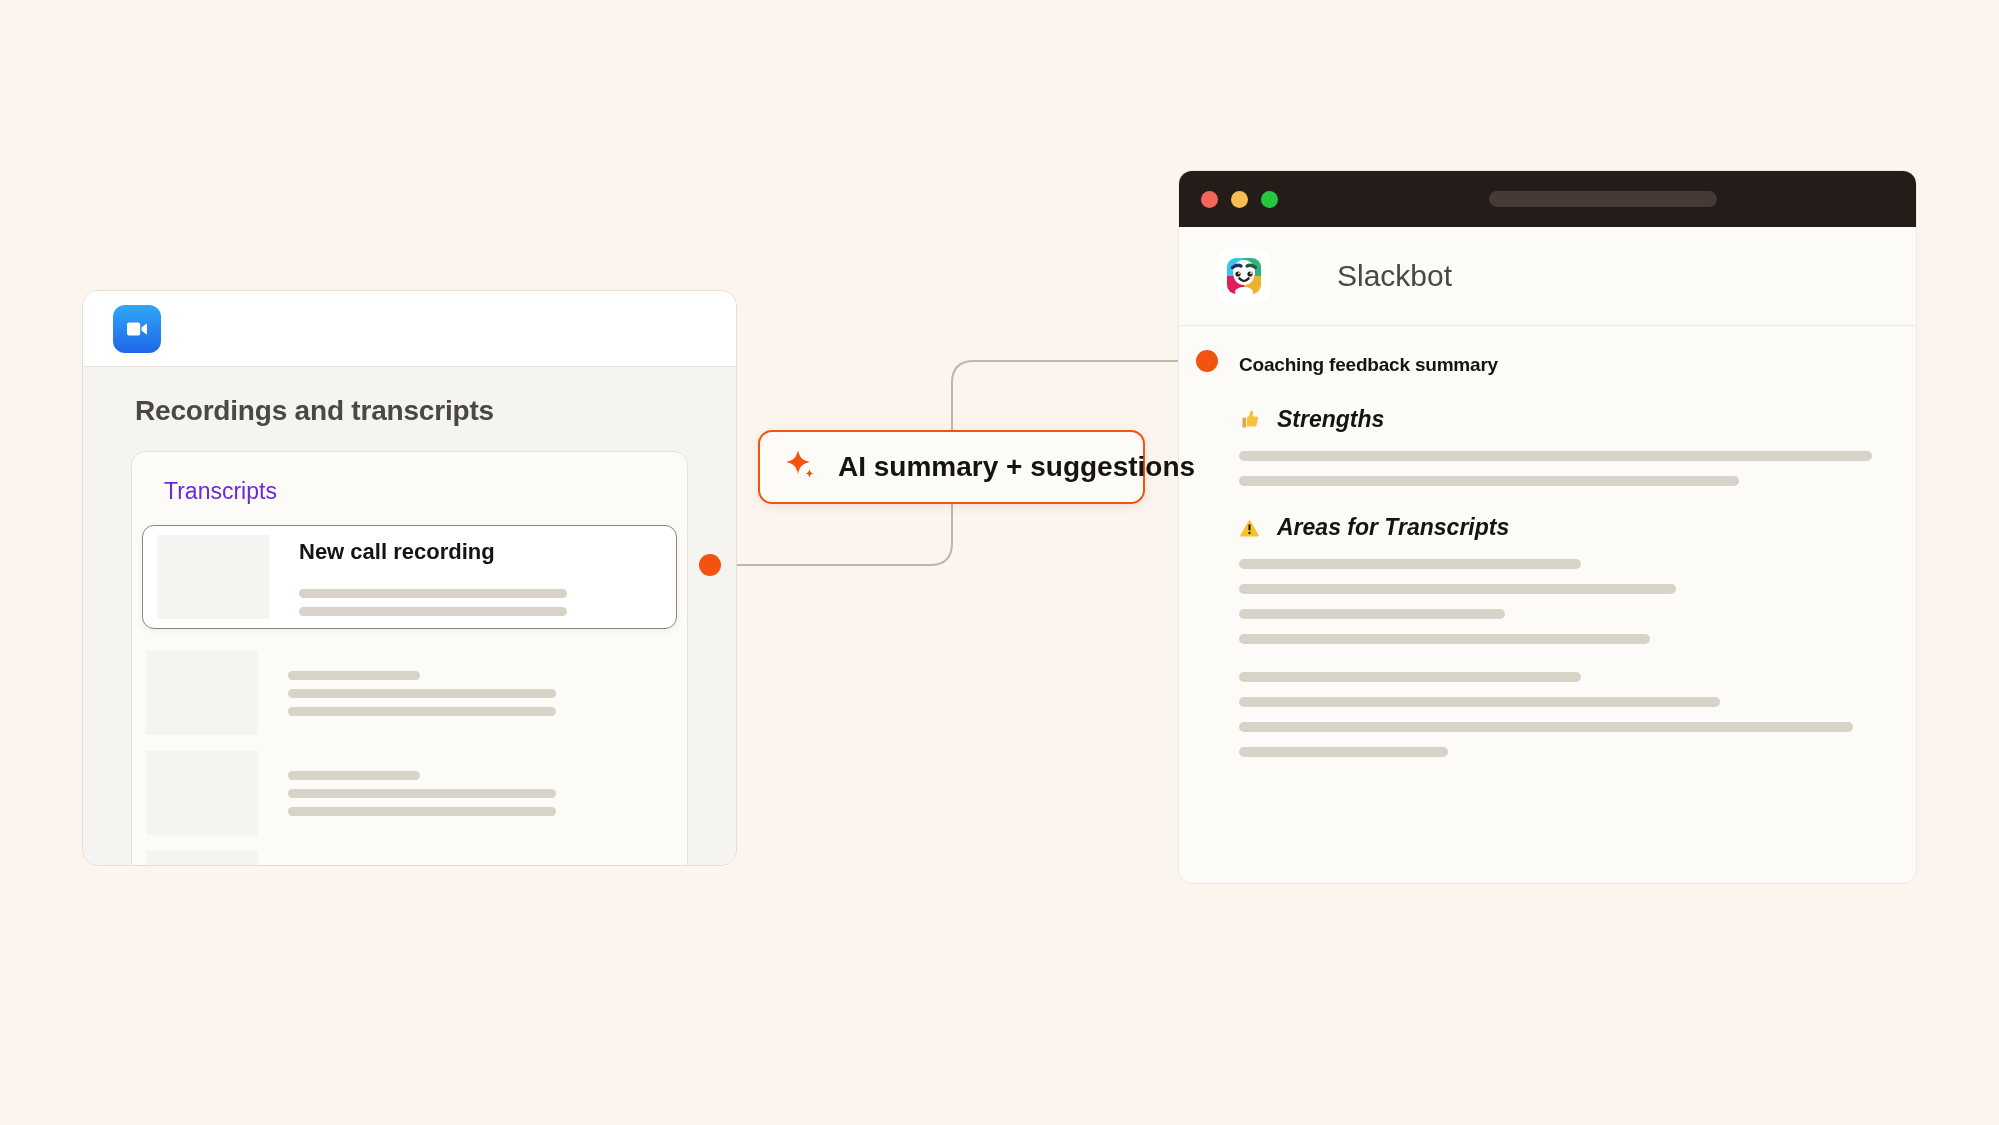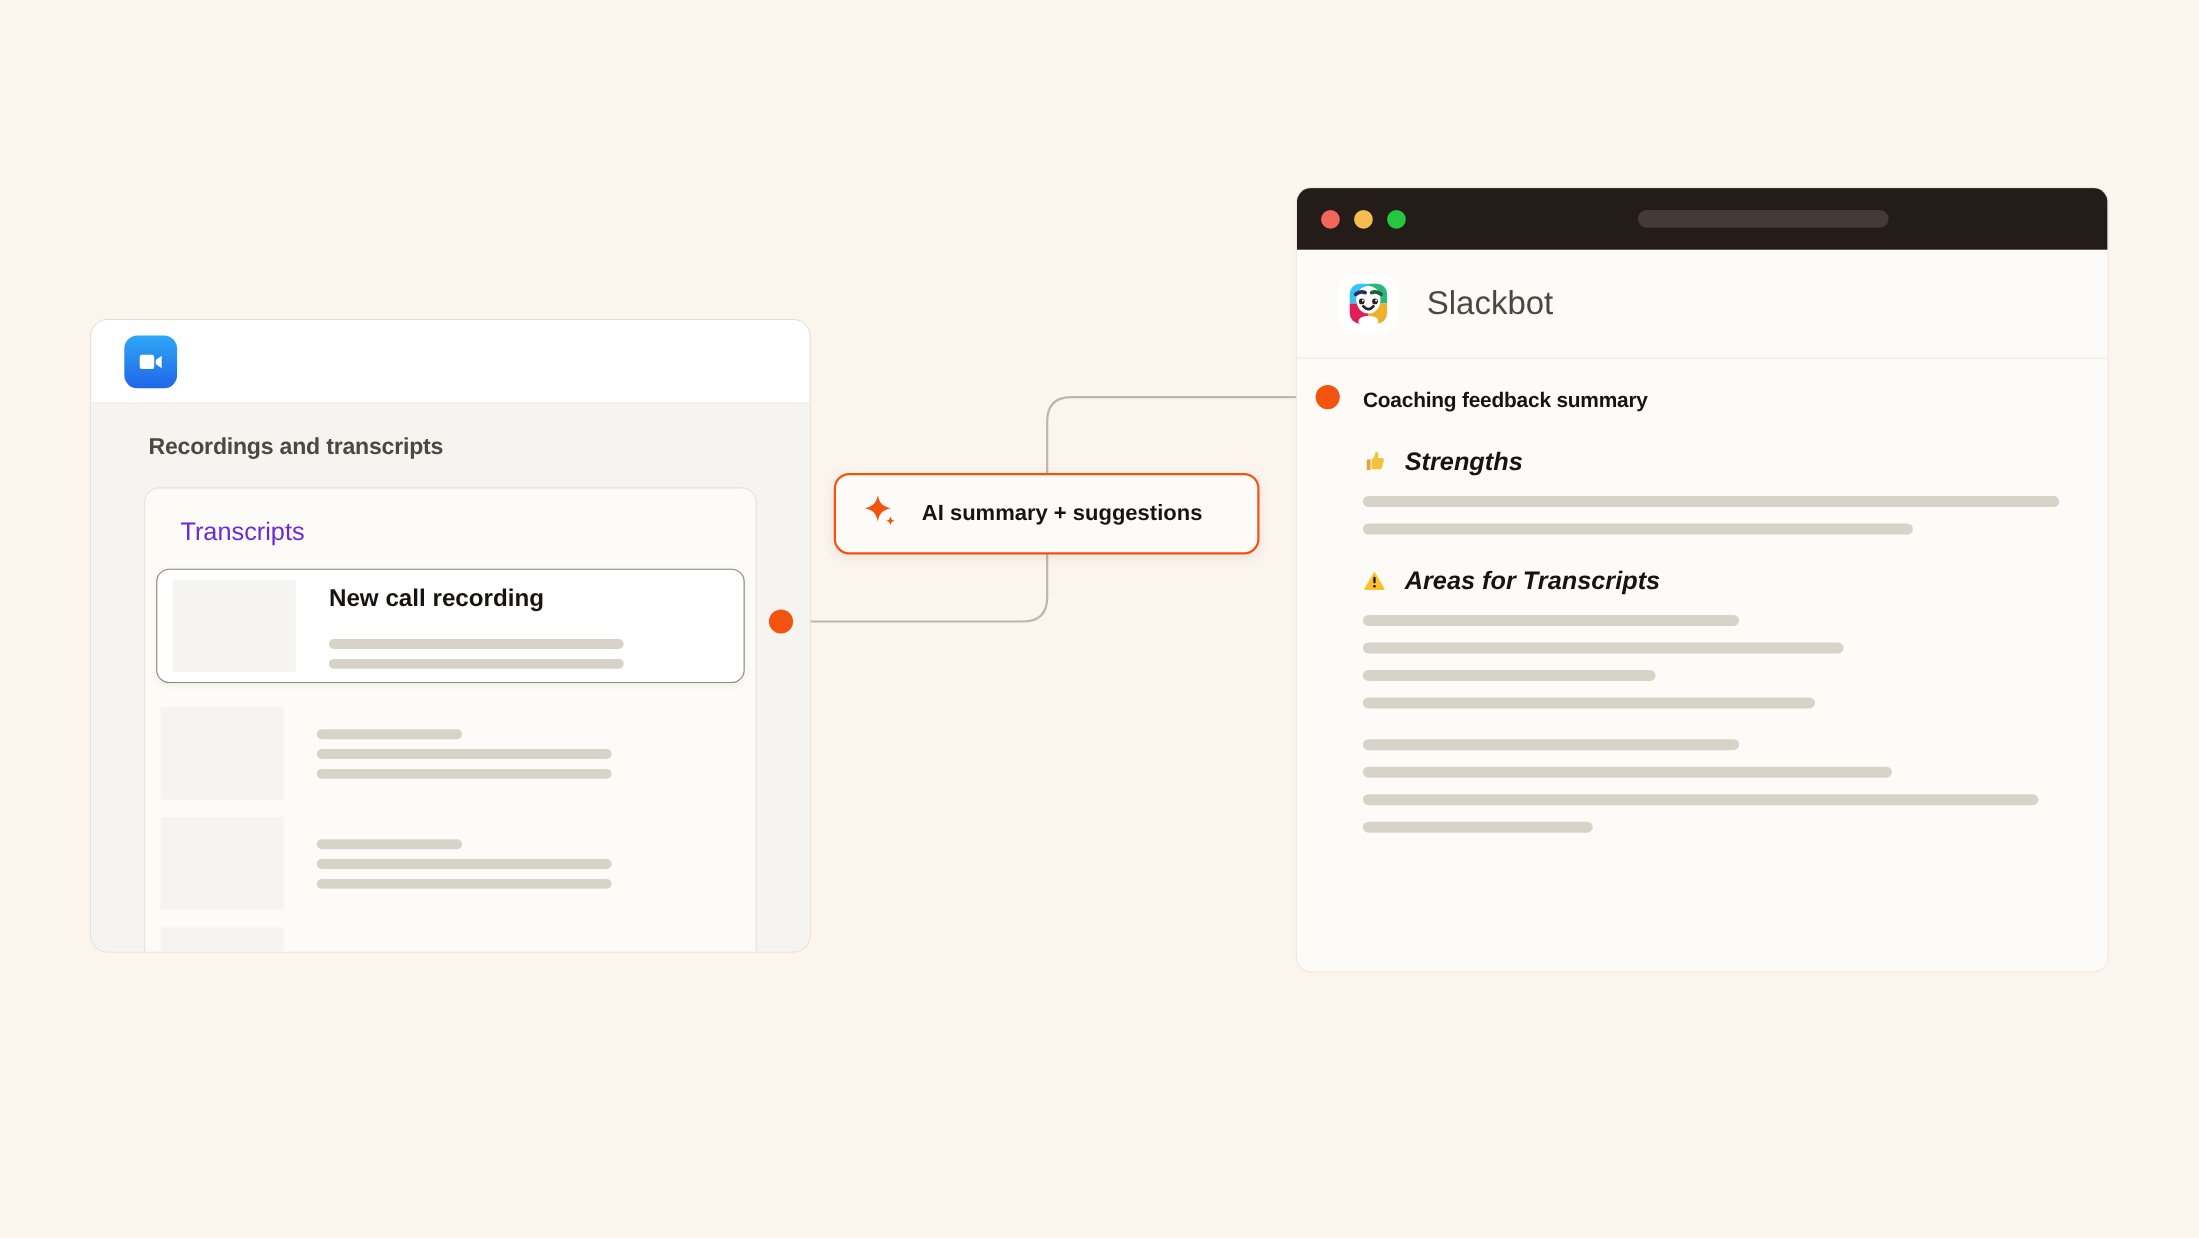"Slackbot" .slack-header { gap: none -> 40px }
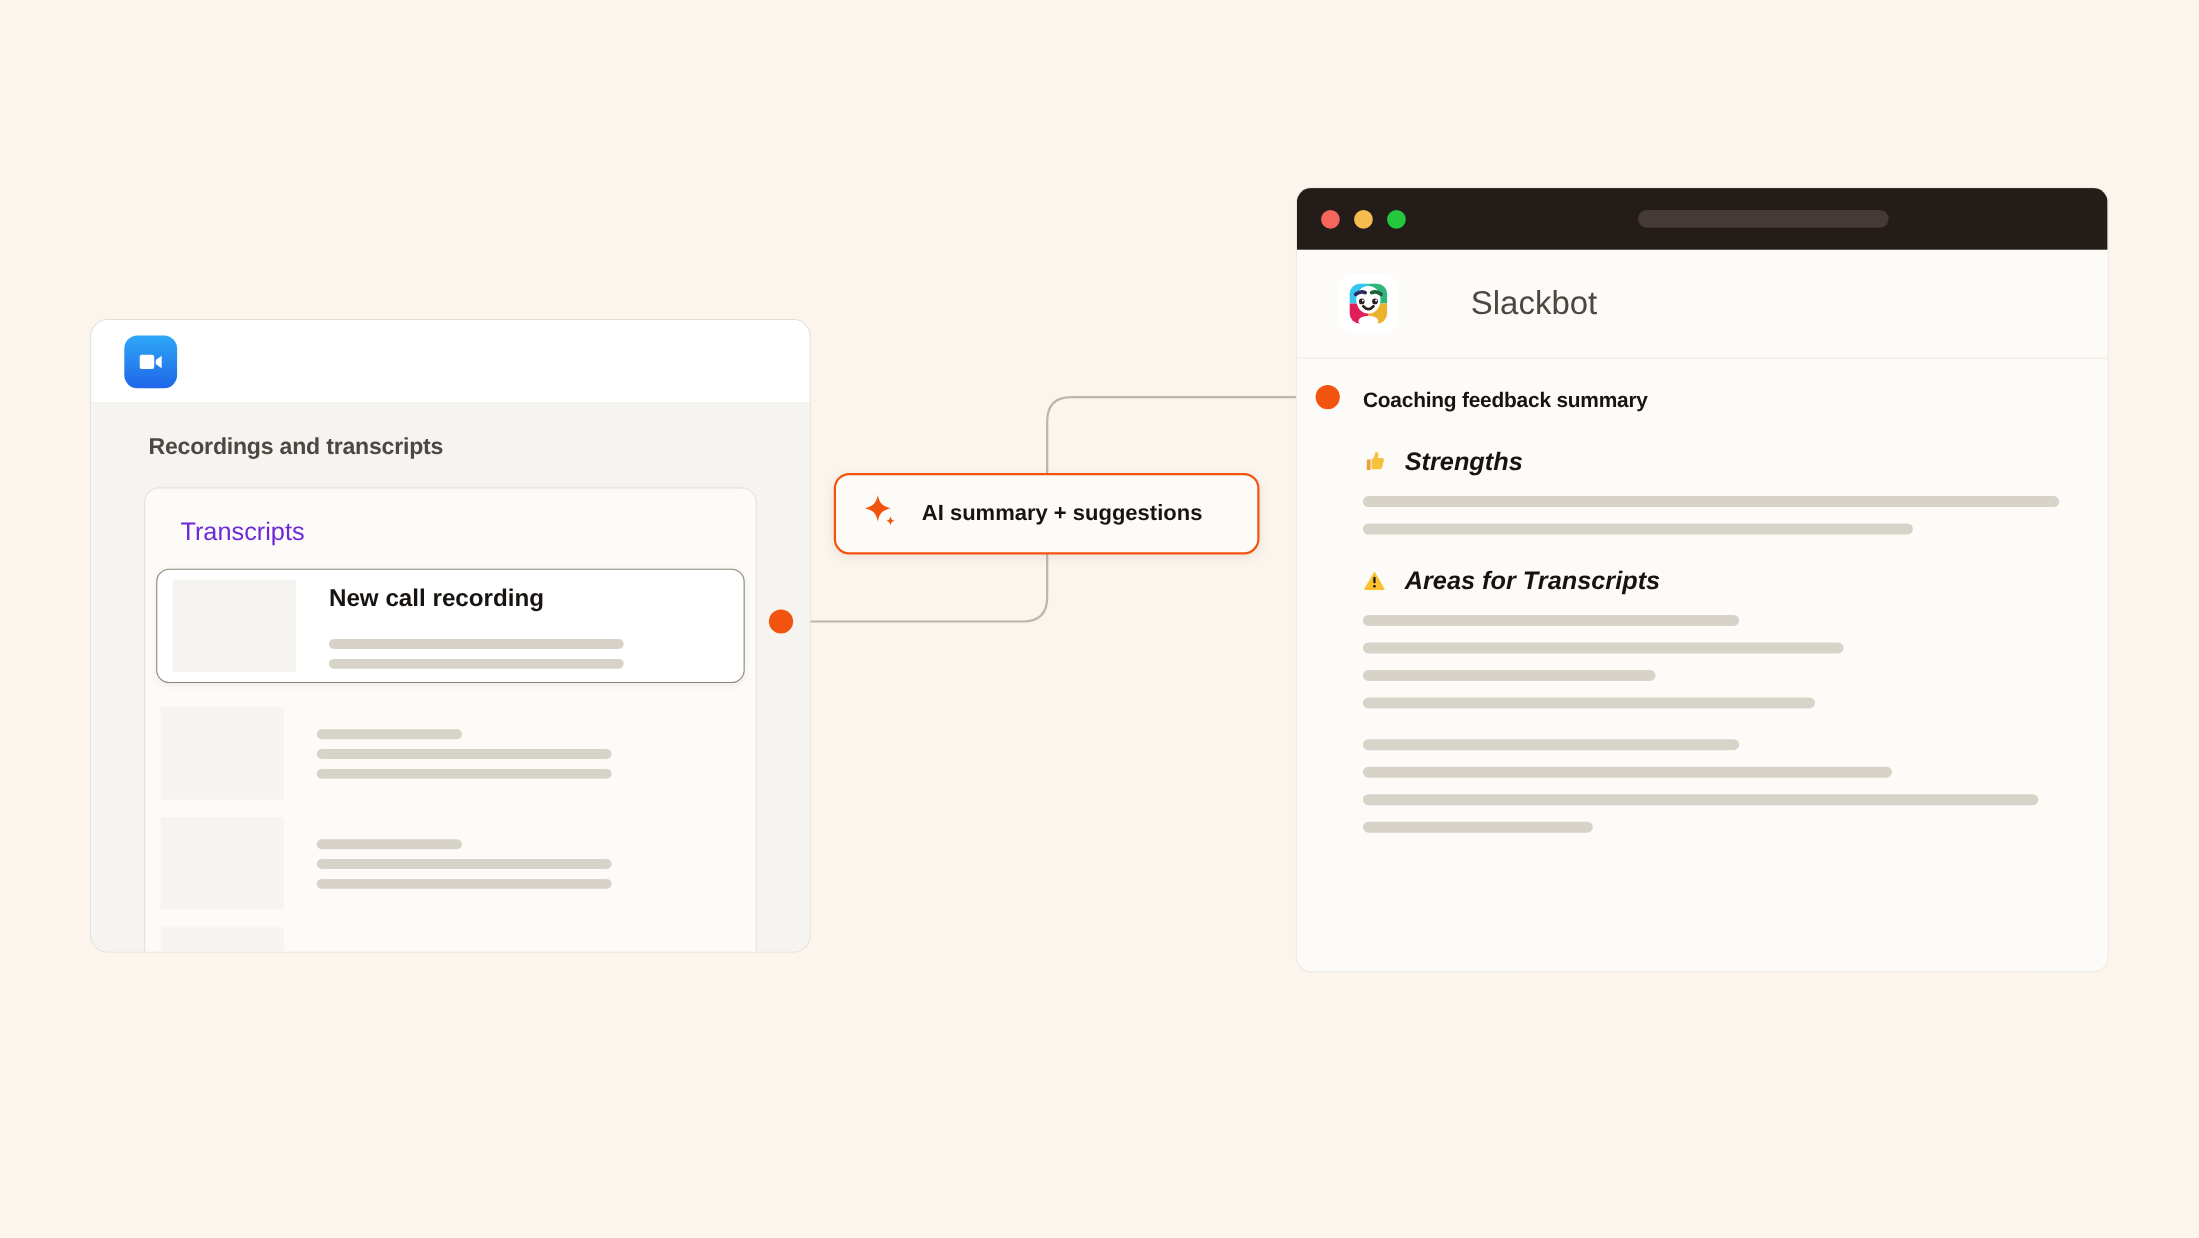"Recordings and transcripts" .zoom-heading { font-size: 21px -> 28px }
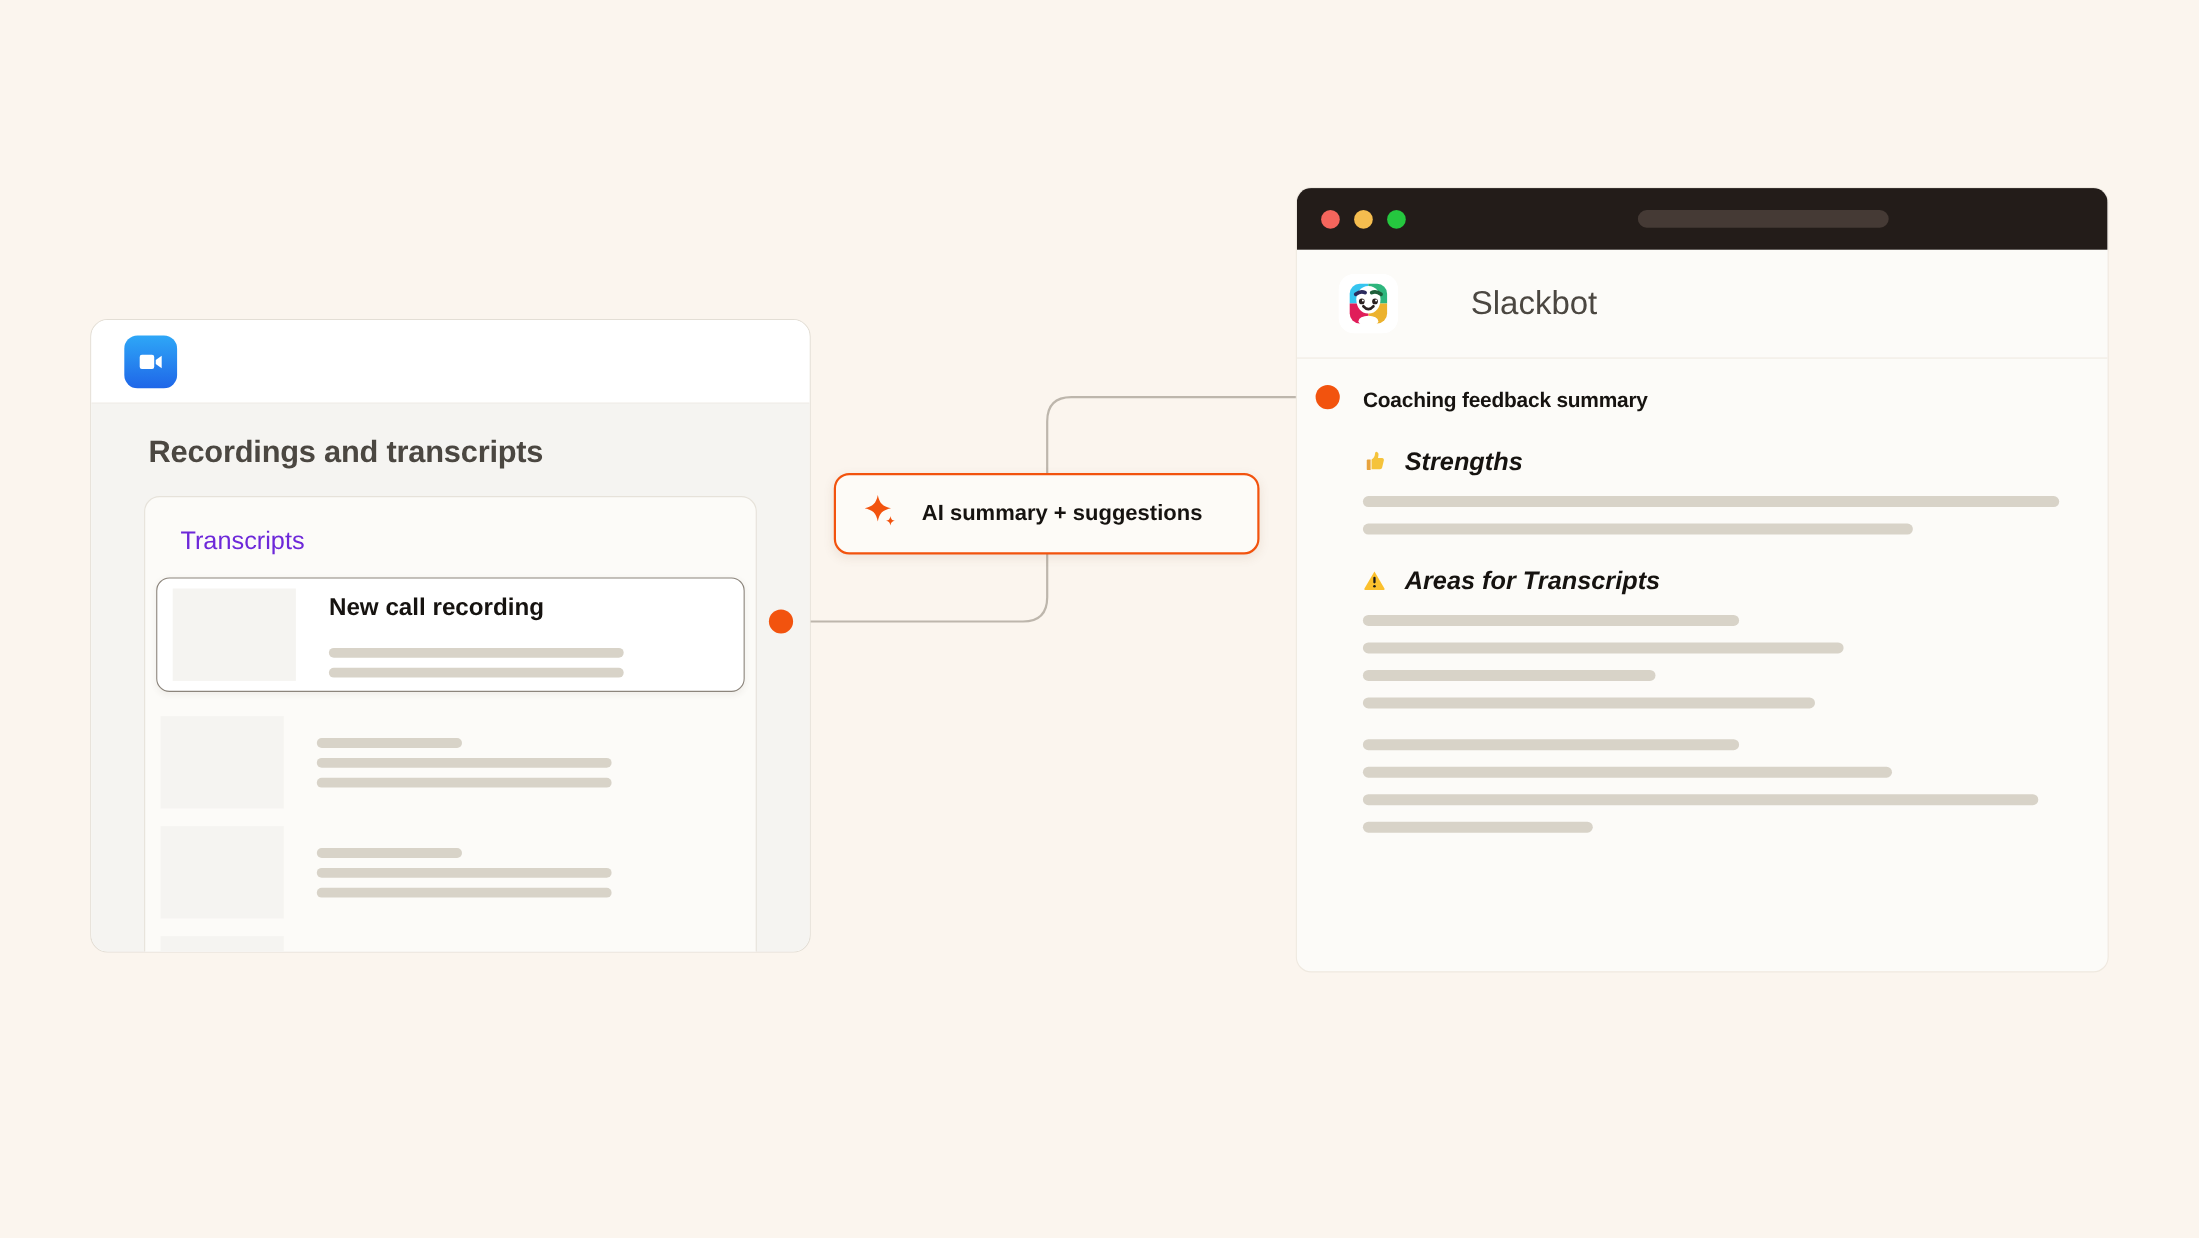"AI summary + suggestions" .ai-badge .label { font-size: 20px -> 28px }
